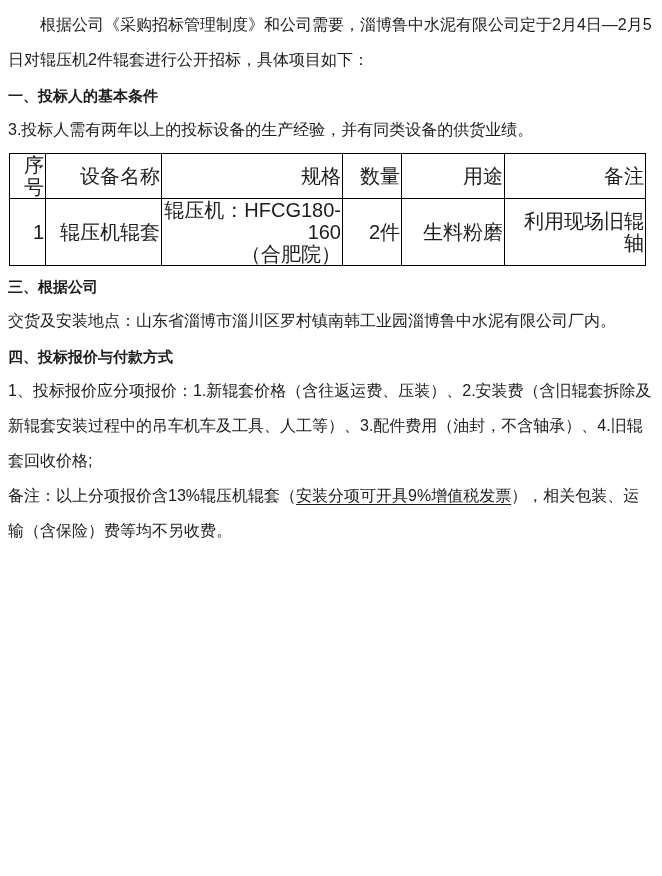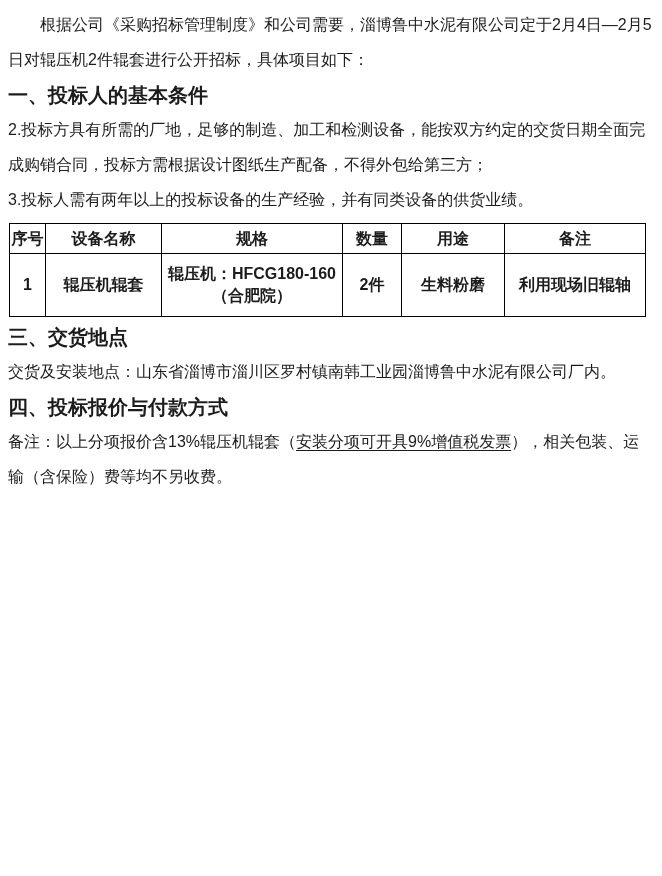"一、投标人的基本条件" .heading { font-size: 20px -> 15px }
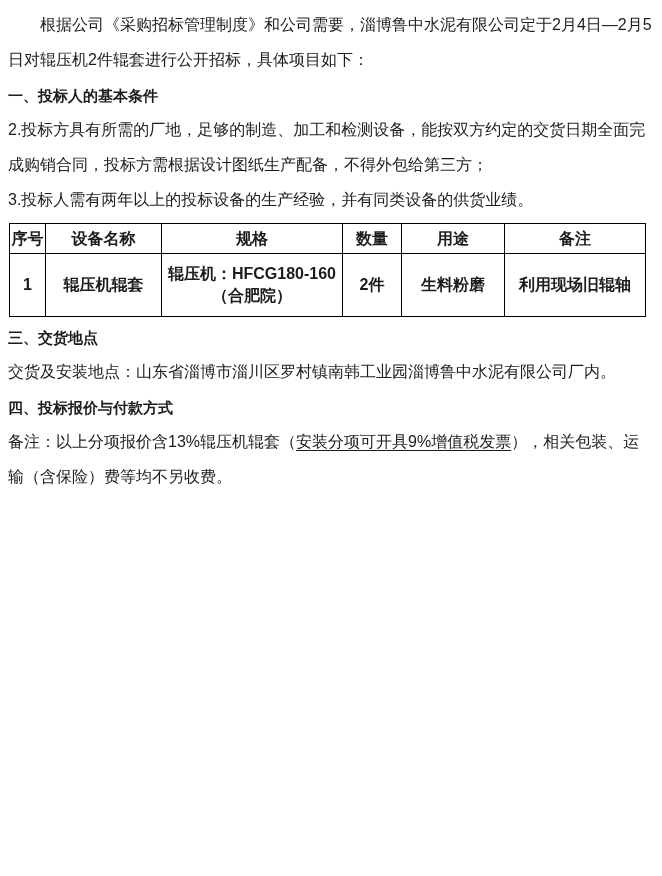"2.投标方具有所需的厂地，足够的制造、加工和检测设备，能按双方约定的交货日期全面" p { html: <p>2.投标方具有所需的厂地，足够的制造、加工和检测设备，能按双方约定的交货日期全面完成购销合同，投标方需根据设计图纸生产配备，不得外包给第三方；</p> -> none }
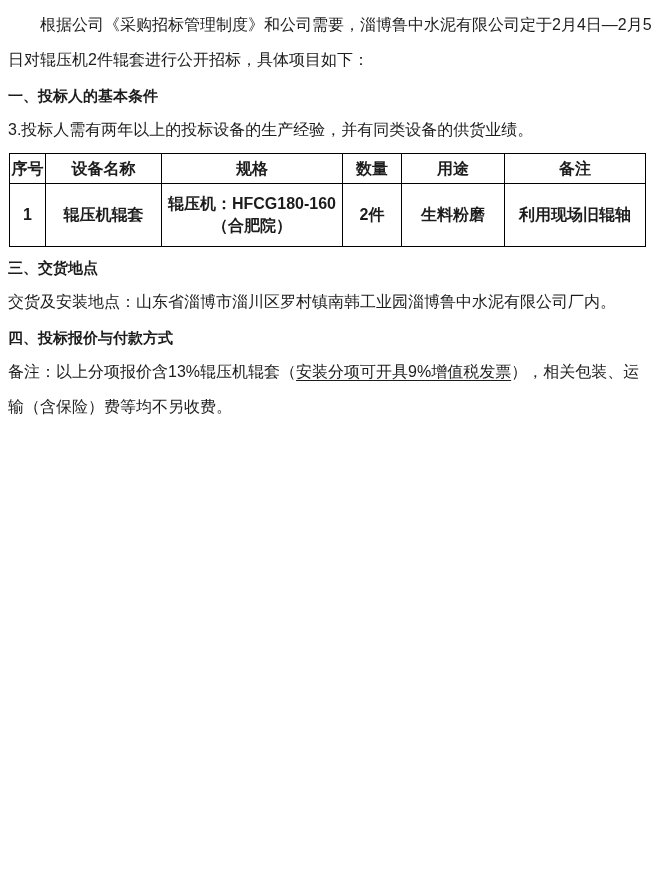"序号" table.equip th, table.equip td { font-size: 16px -> 20px; font-weight: 700 -> 400; text-align: center -> right }
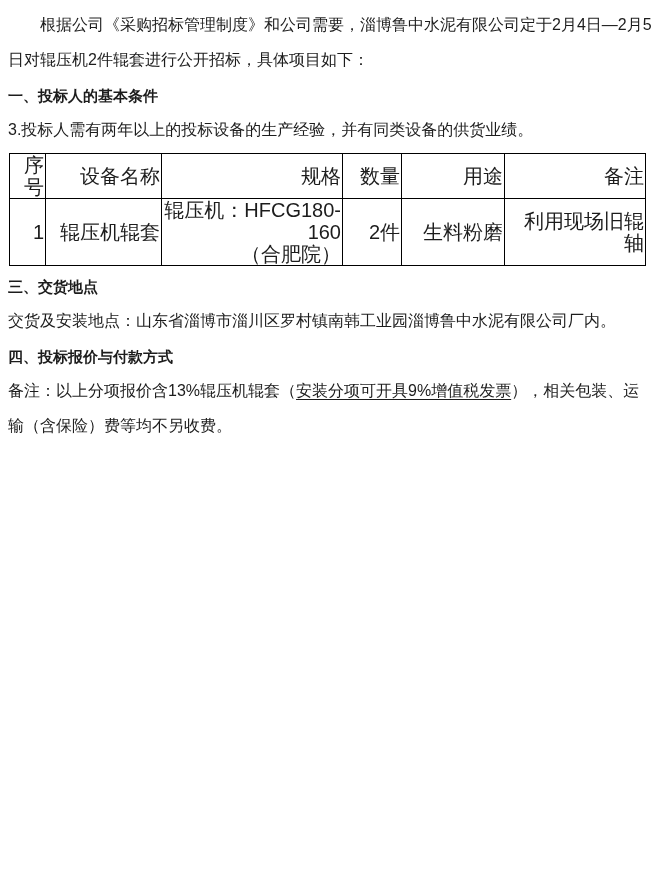"三、交货地点" p.heading { text: 交货地点 -> 根据公司 }
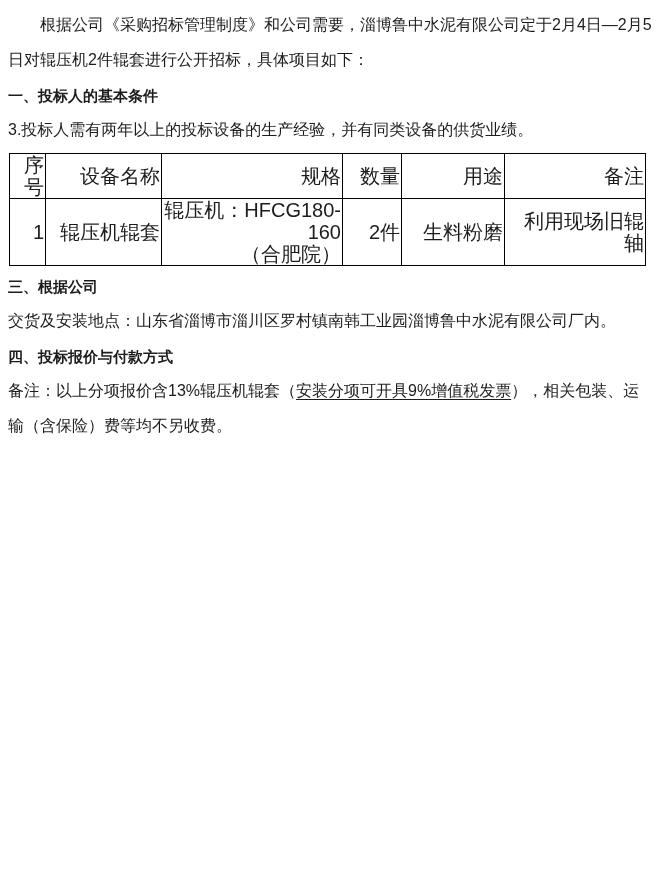"1、投标报价应分项报价：1.新辊套价格（含往返运费、压装）、2.安装费（含旧辊套" p { html: none -> <p>1、投标报价应分项报价：1.新辊套价格（含往返运费、压装）、2.安装费（含旧辊套拆除及新辊套安装过程中的吊车机车及工具、人工等）、3.配件费用（油封，不含轴承）、4.旧辊套回收价格;</p> }
